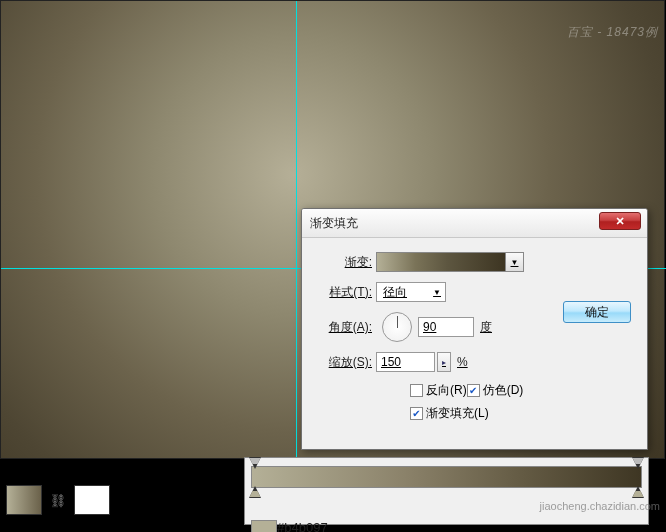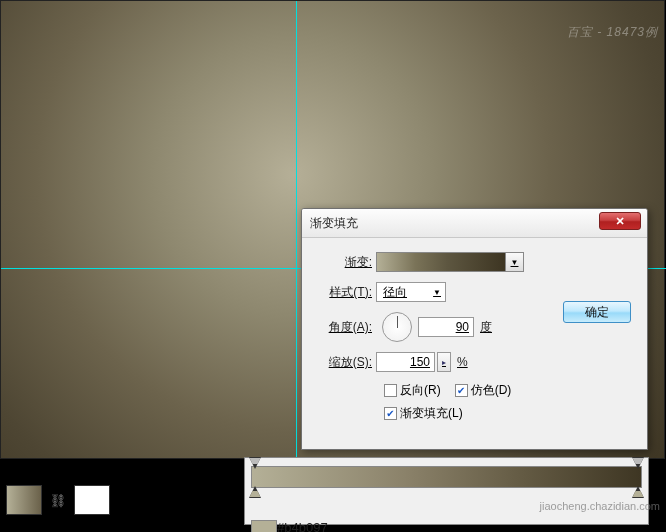"90" .num-input { justify-content: flex-end -> none }
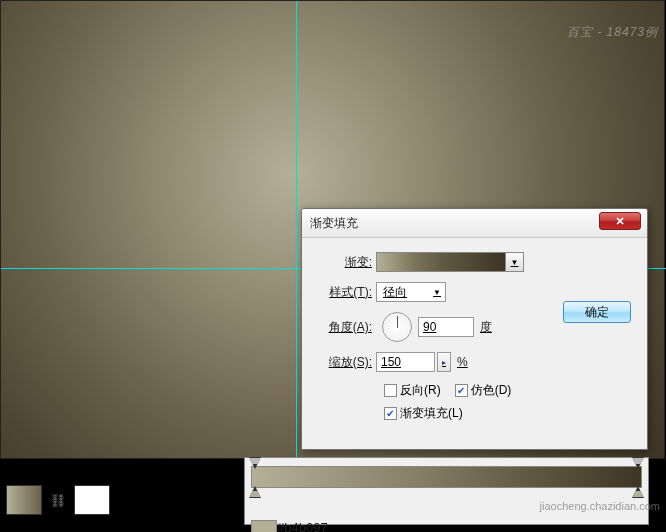"反向(R)" .checks { gap: 14px -> none; margin-left: 70px -> 96px }
